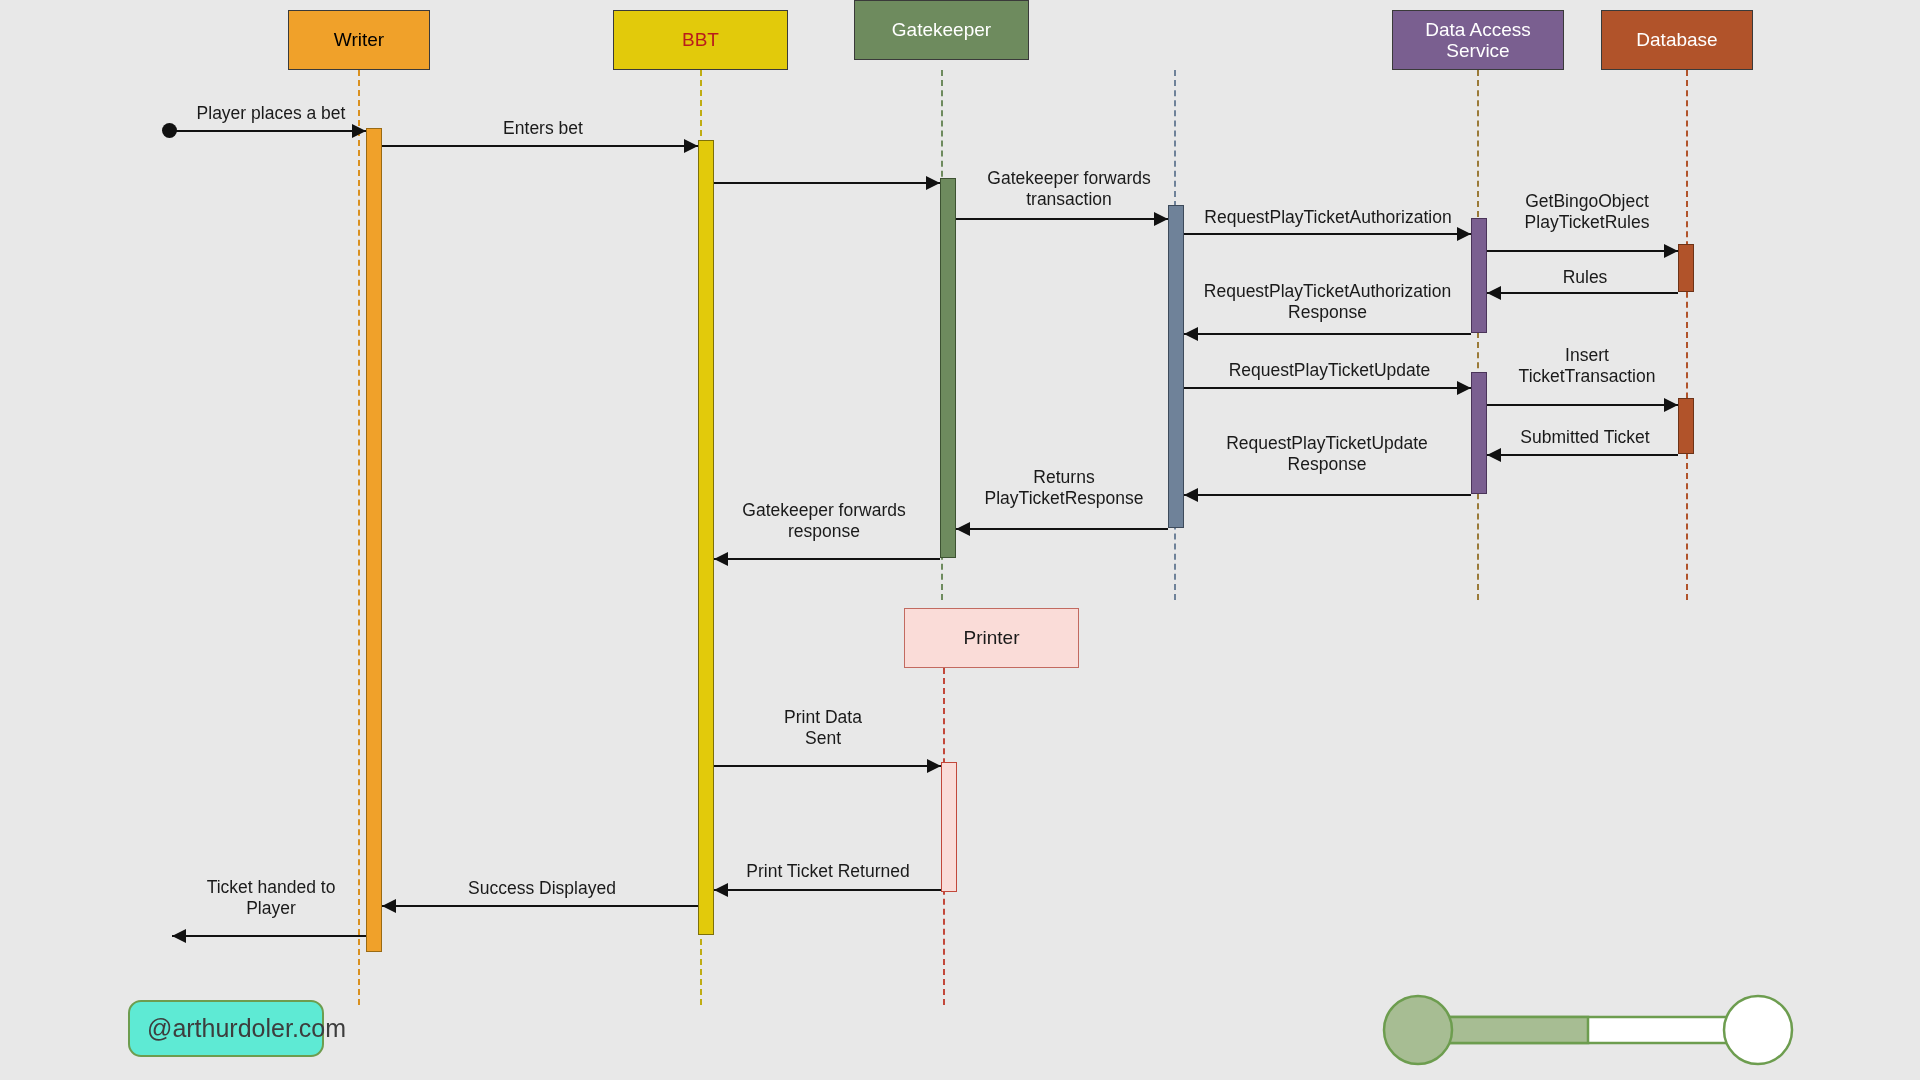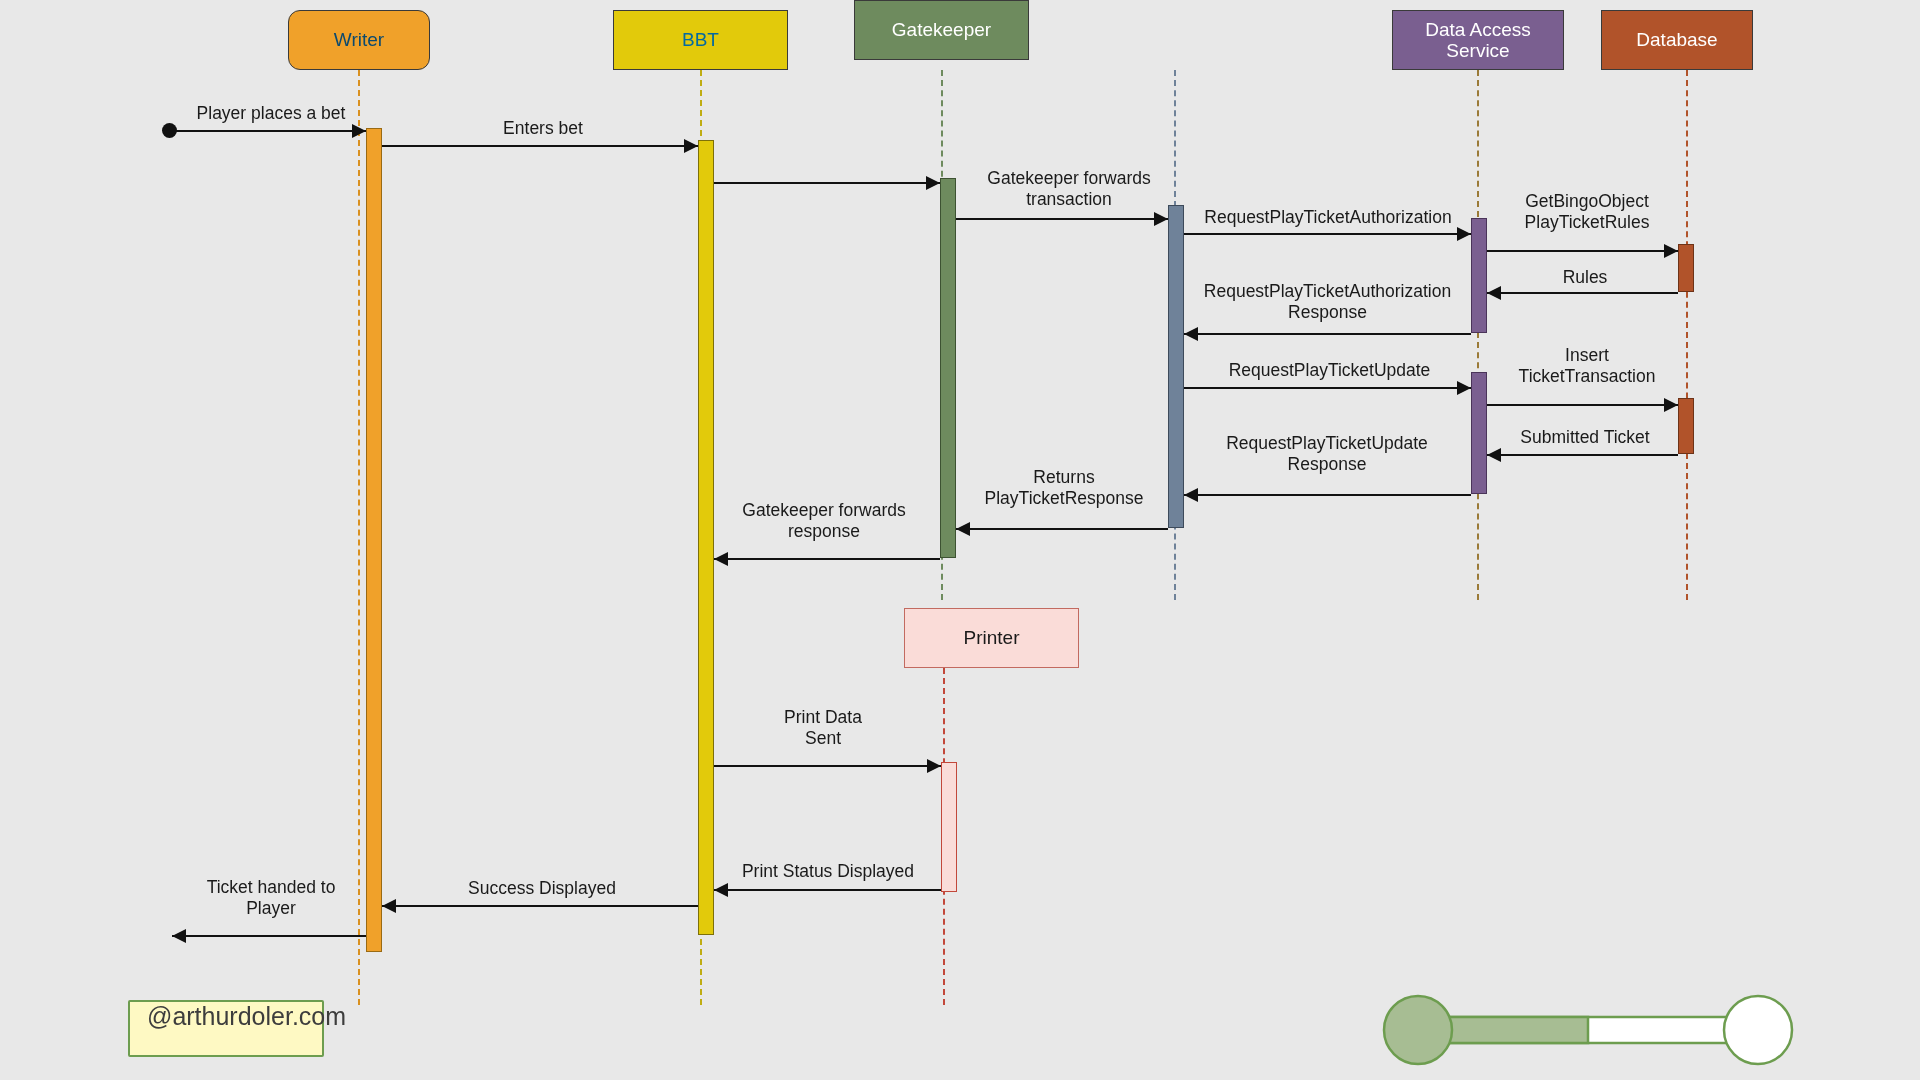"Writer" div.plbox { border-radius: 12px -> none; color: #0c4a6e -> #000000 }
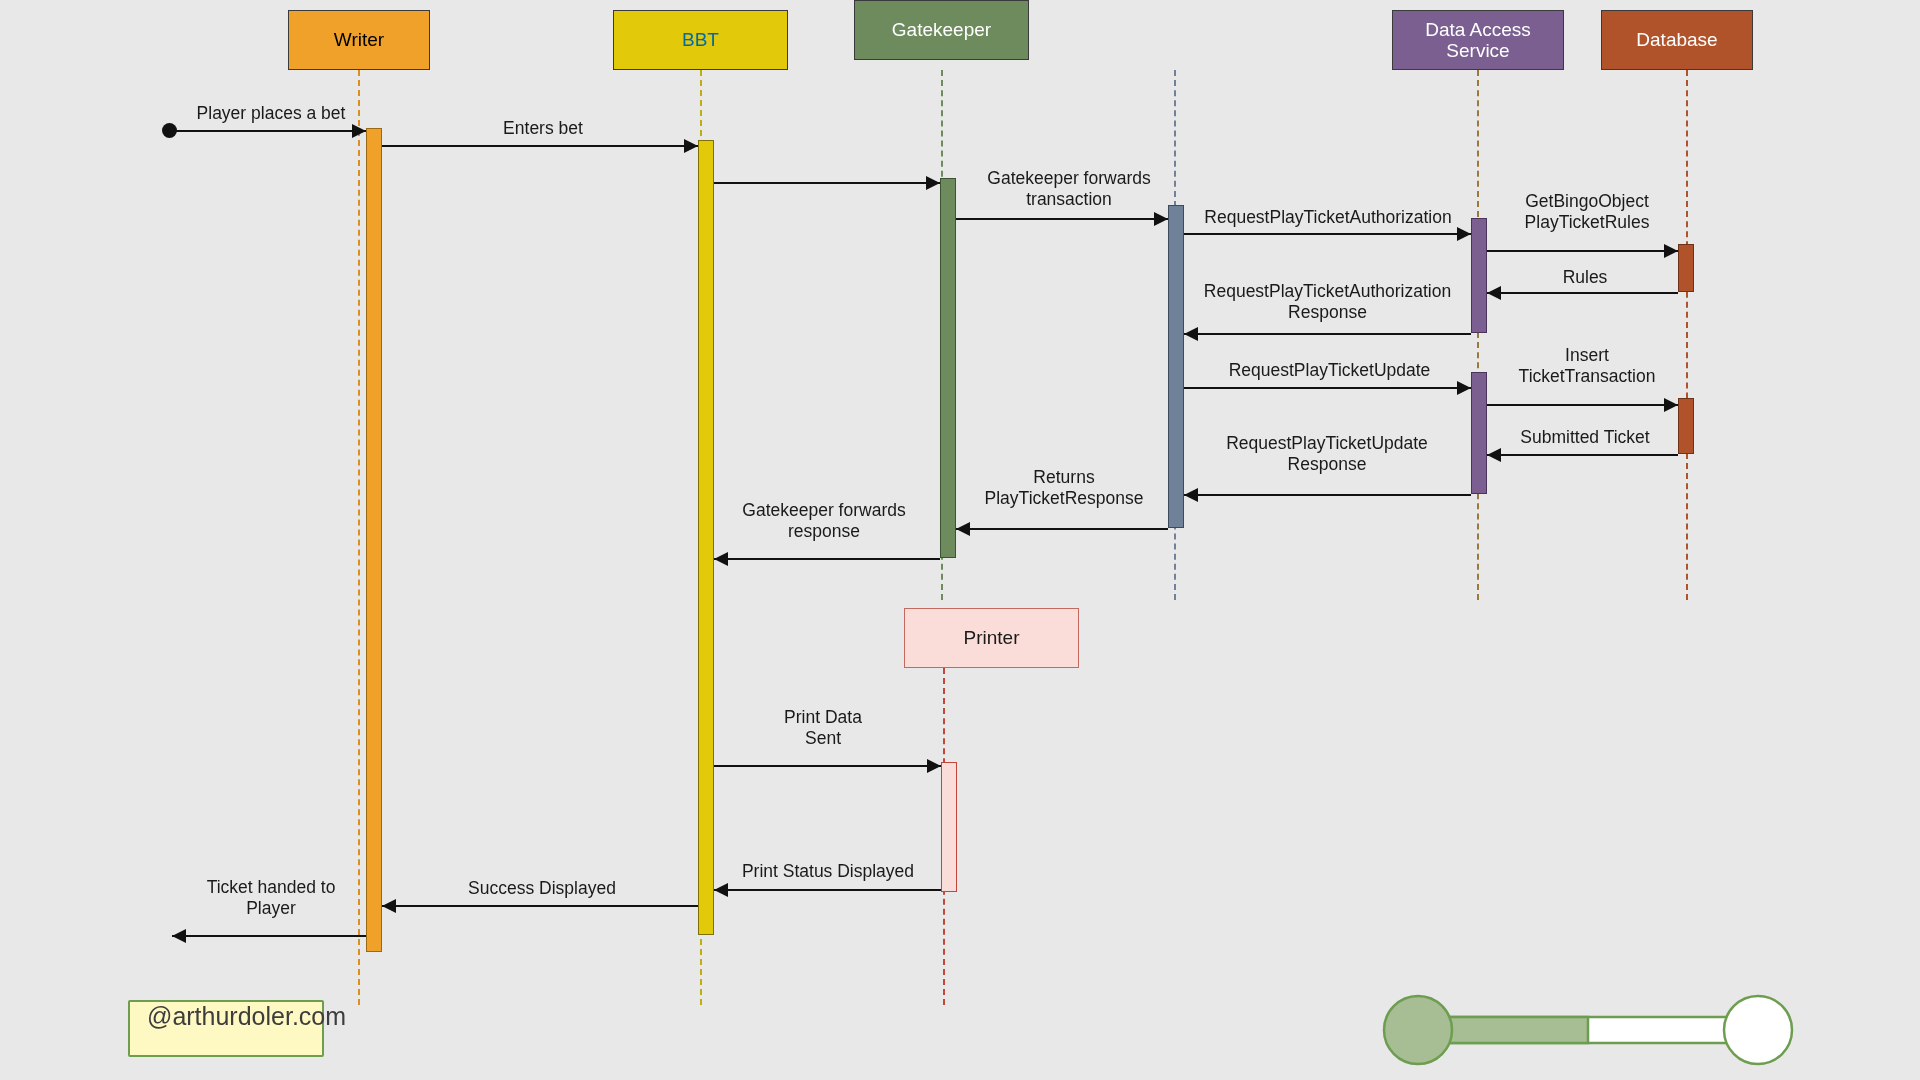"BBT" div.plbox { color: #0369a1 -> #b91c1c }
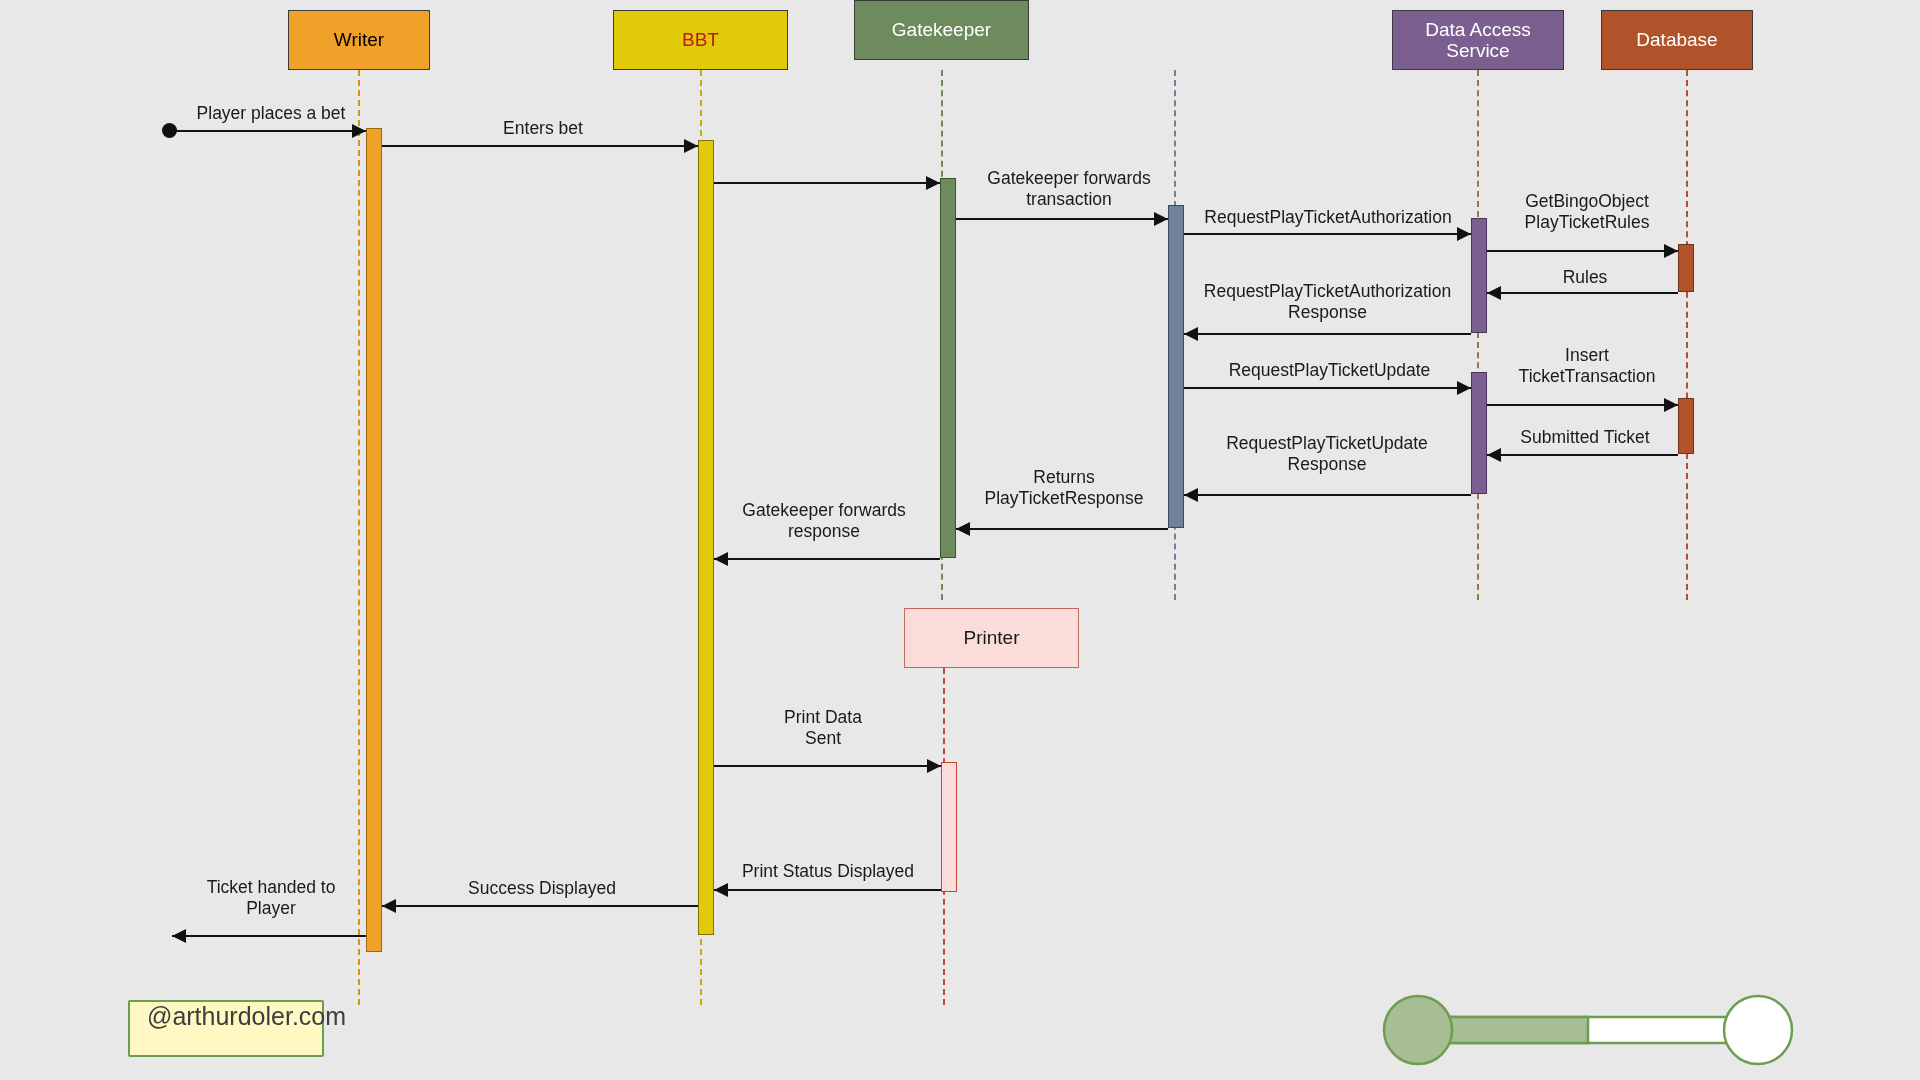"Print Status Displayed" div.mlabel { text: Status Displayed -> Ticket Returned }
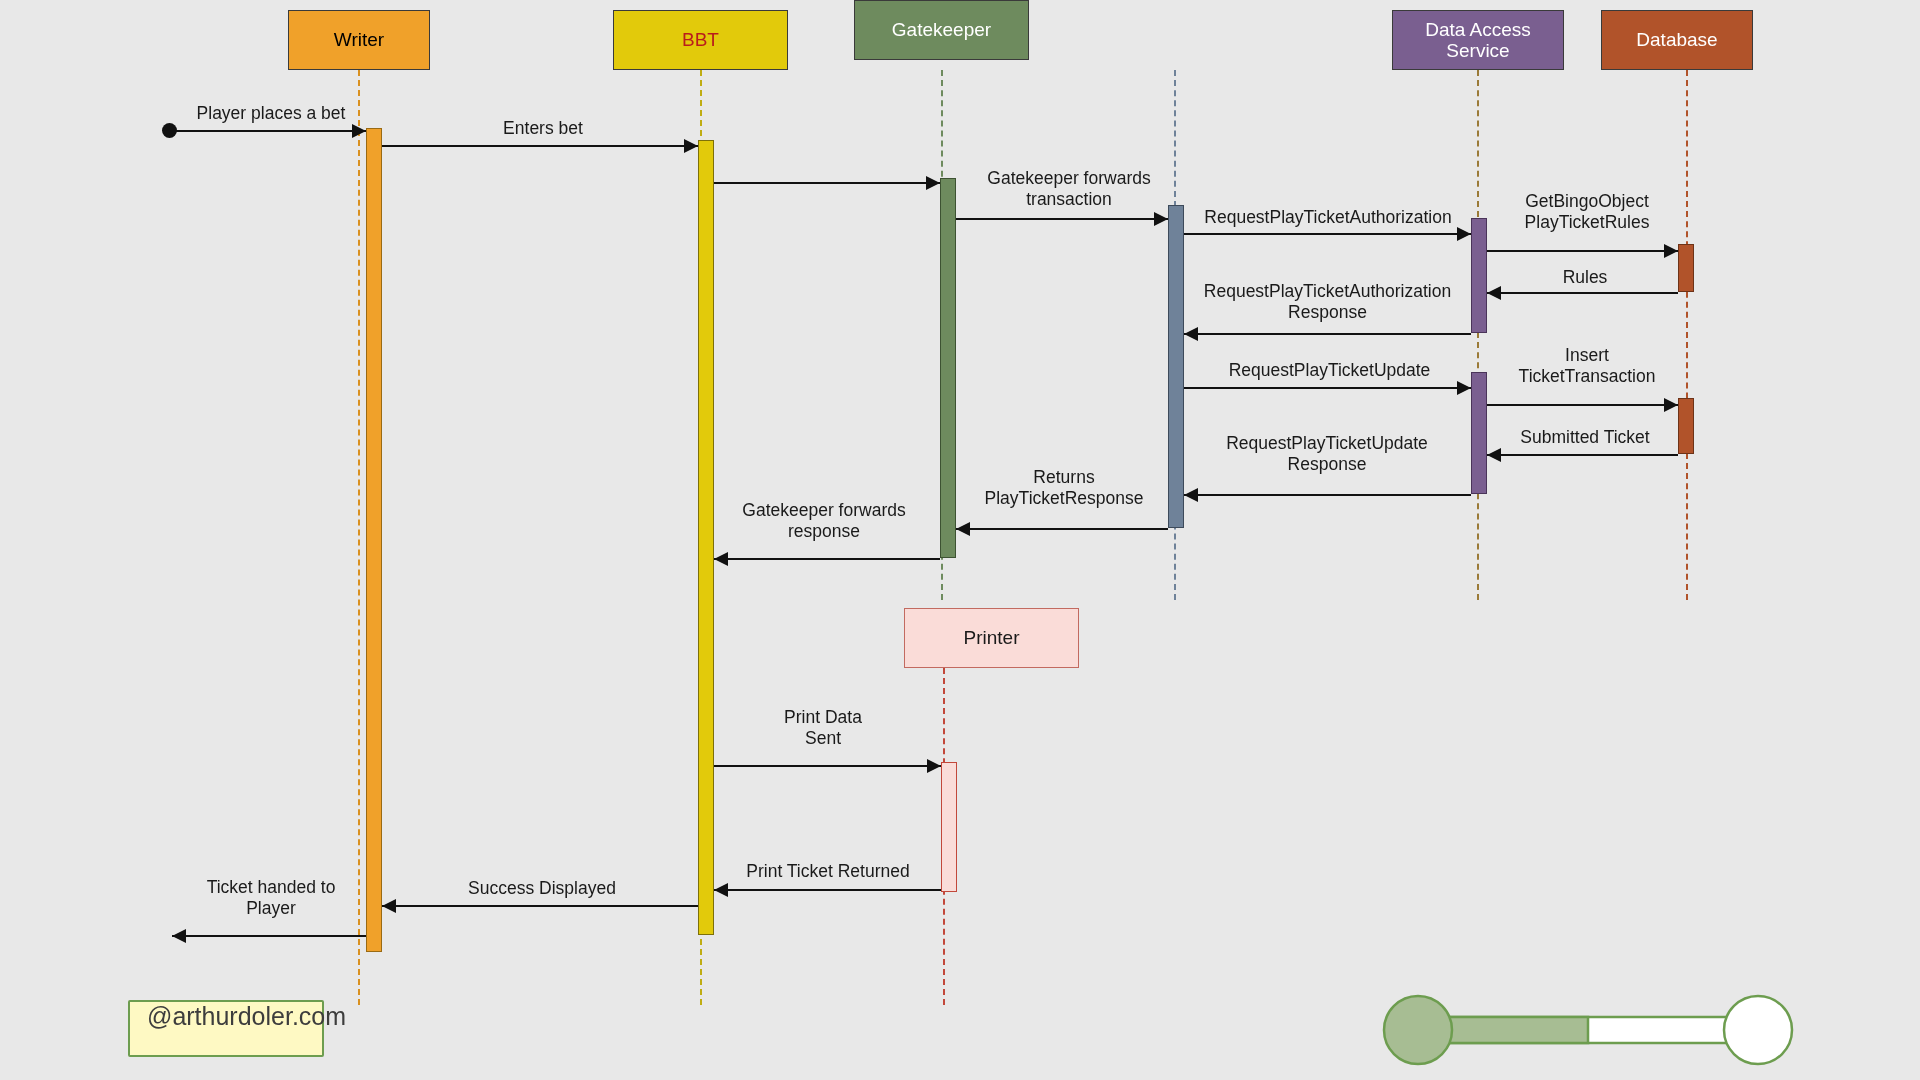"@arthurdoler.com" .pill { align-items: flex-start -> center; background: #fef9c3 -> #5eead4; border-radius: 2px -> 13px }
